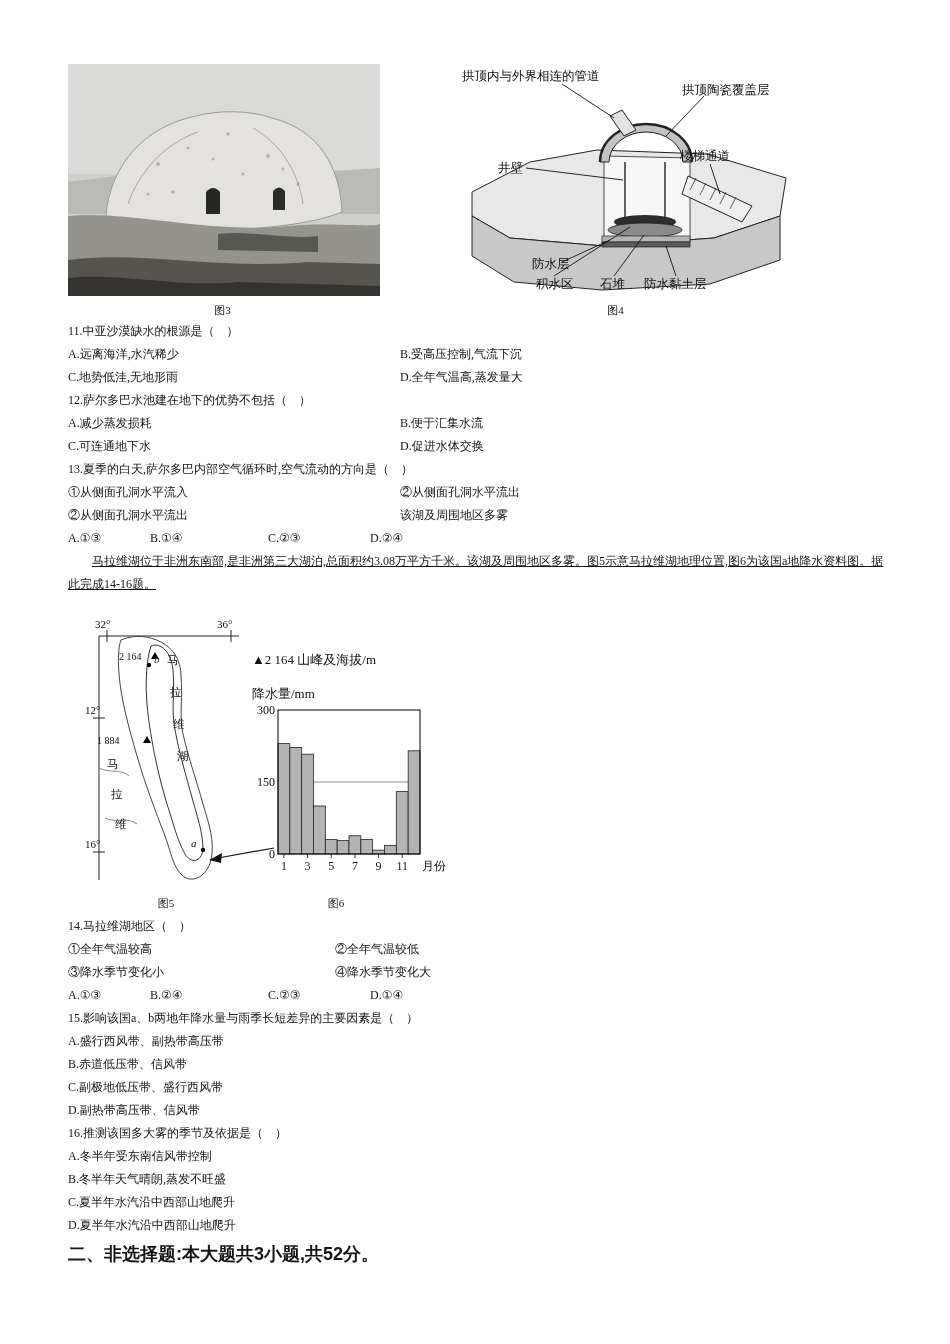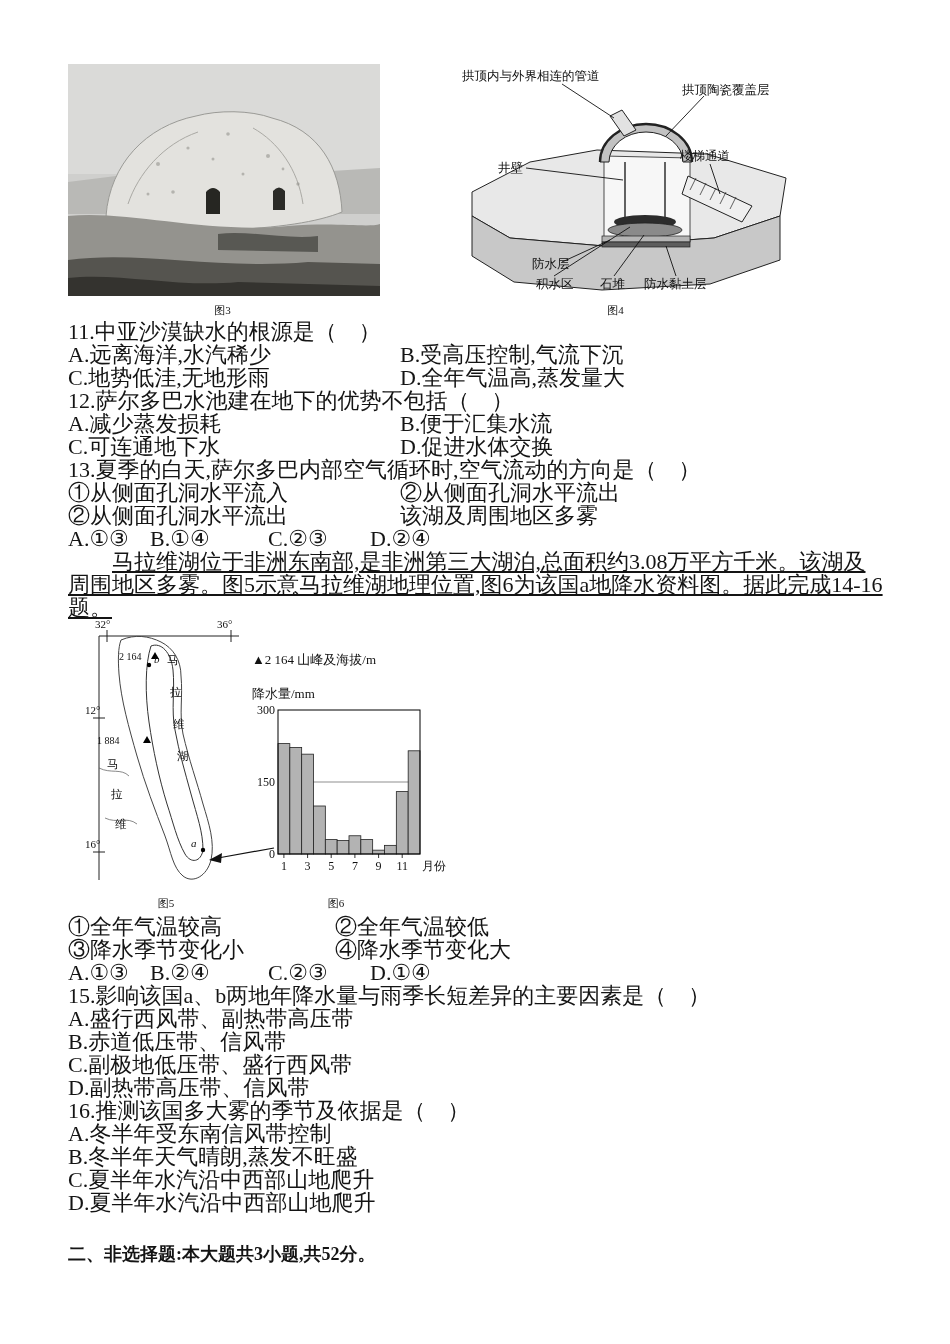"11.中亚沙漠缺水的根源是（ ）" .tblock { font-size: 22px -> 12px }
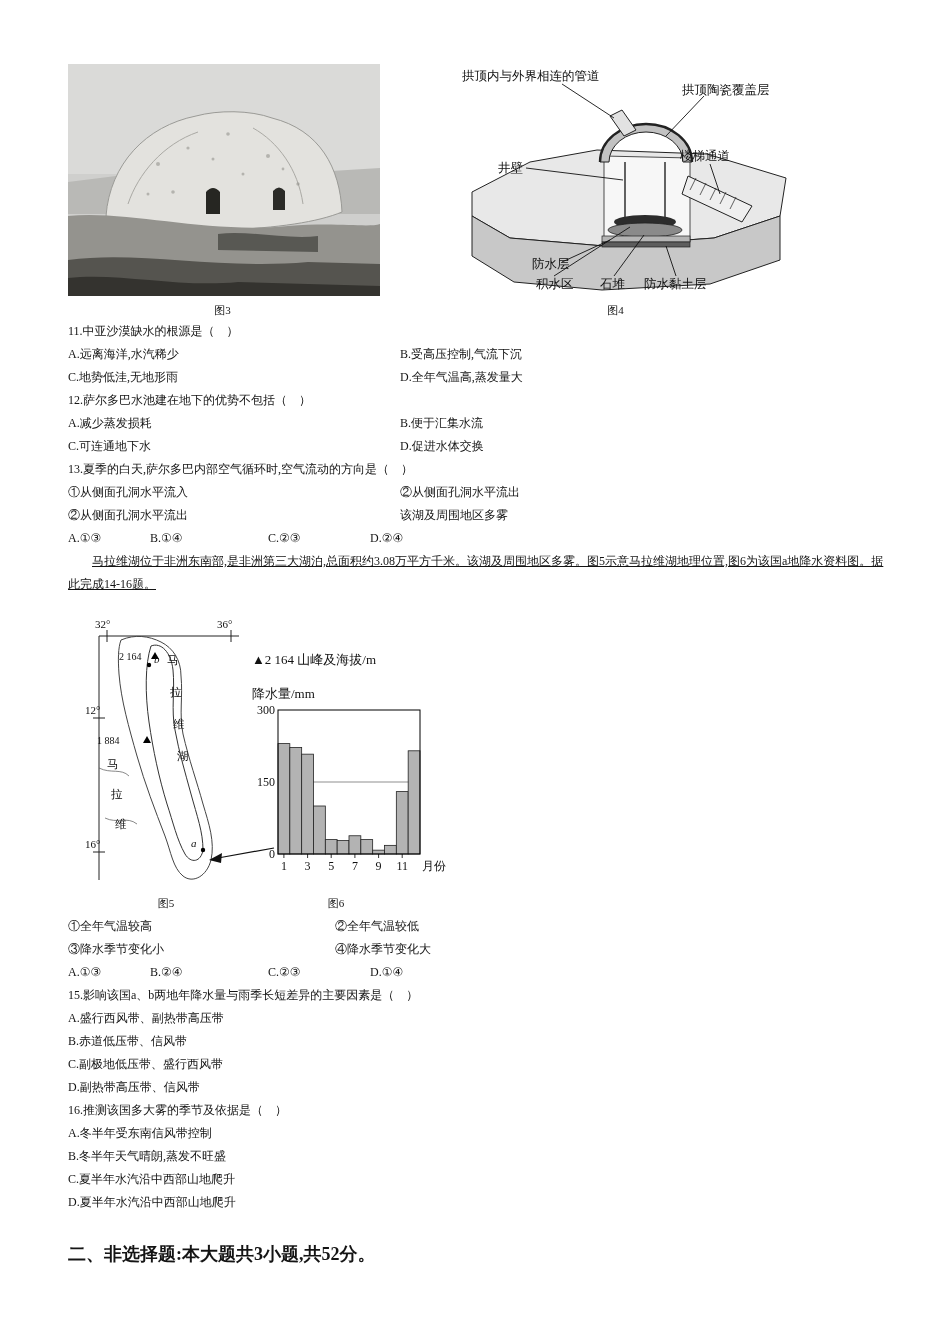"14.马拉维湖地区（ ）" div.line { html: none -> <div>14.马拉维湖地区（ ）</div> }
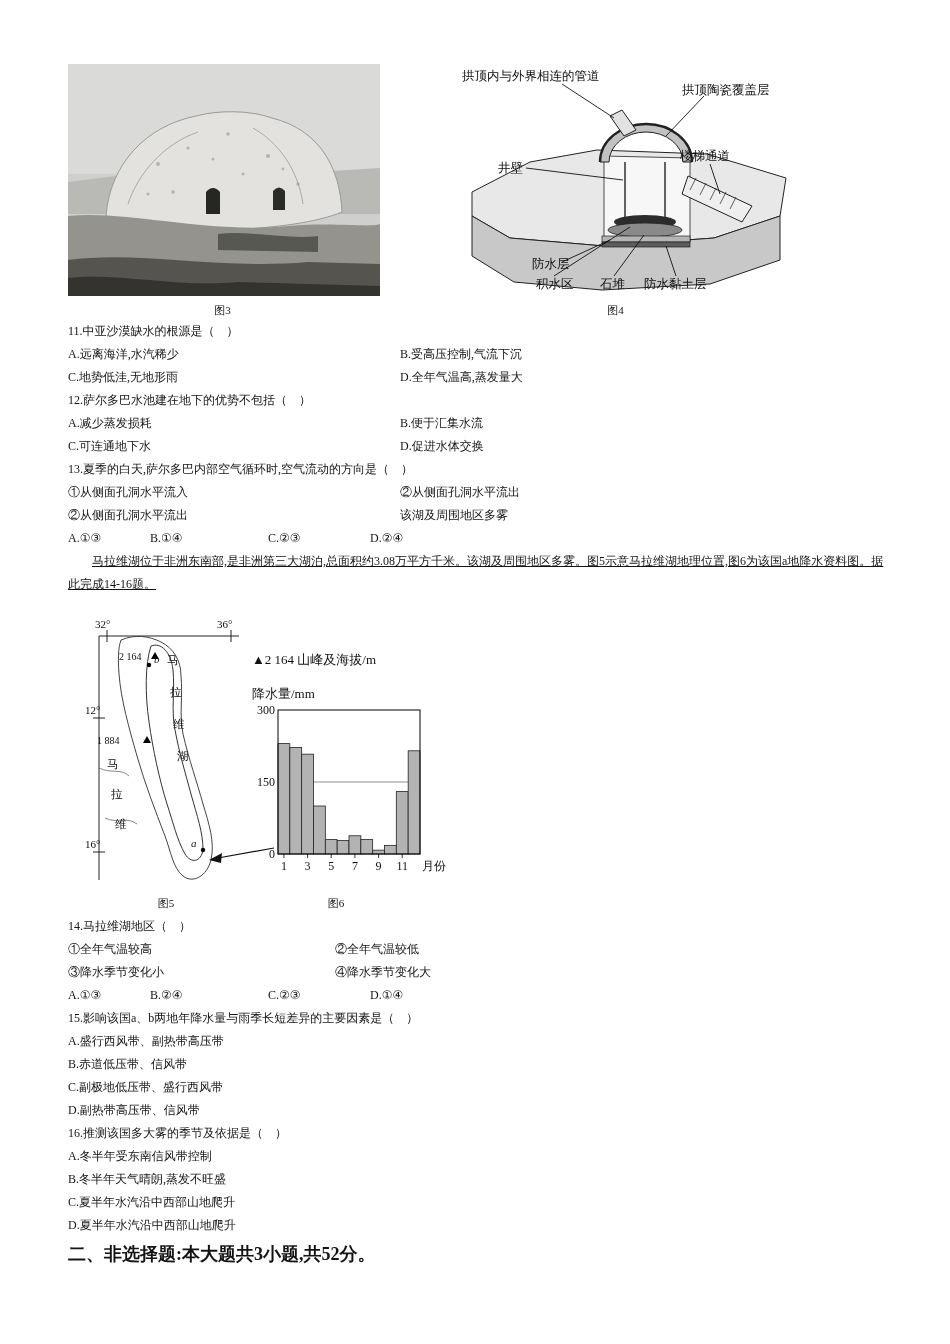"二、非选择题:本大题共3小题,共52分。" .sec { font-family: Liberation Serif, serif -> Liberation Sans, sans-serif }
